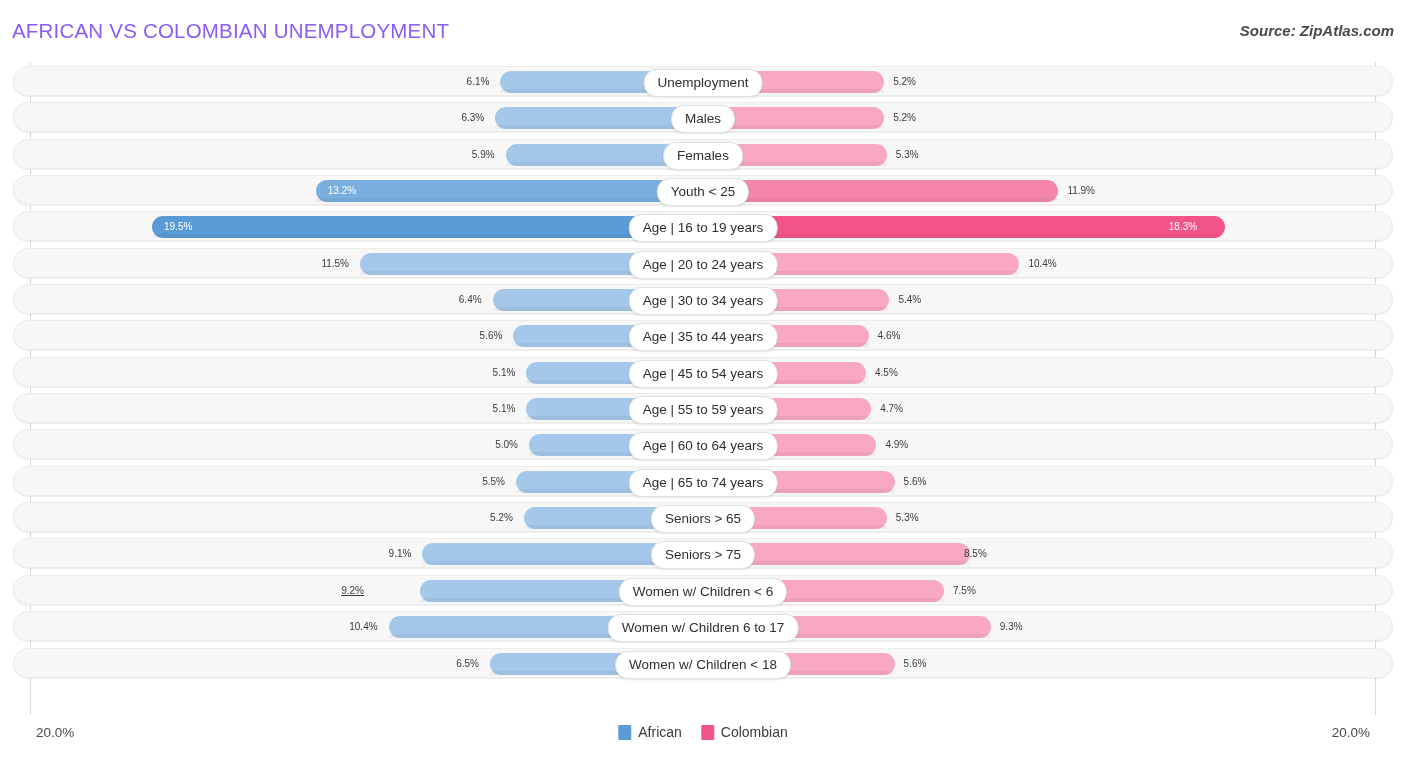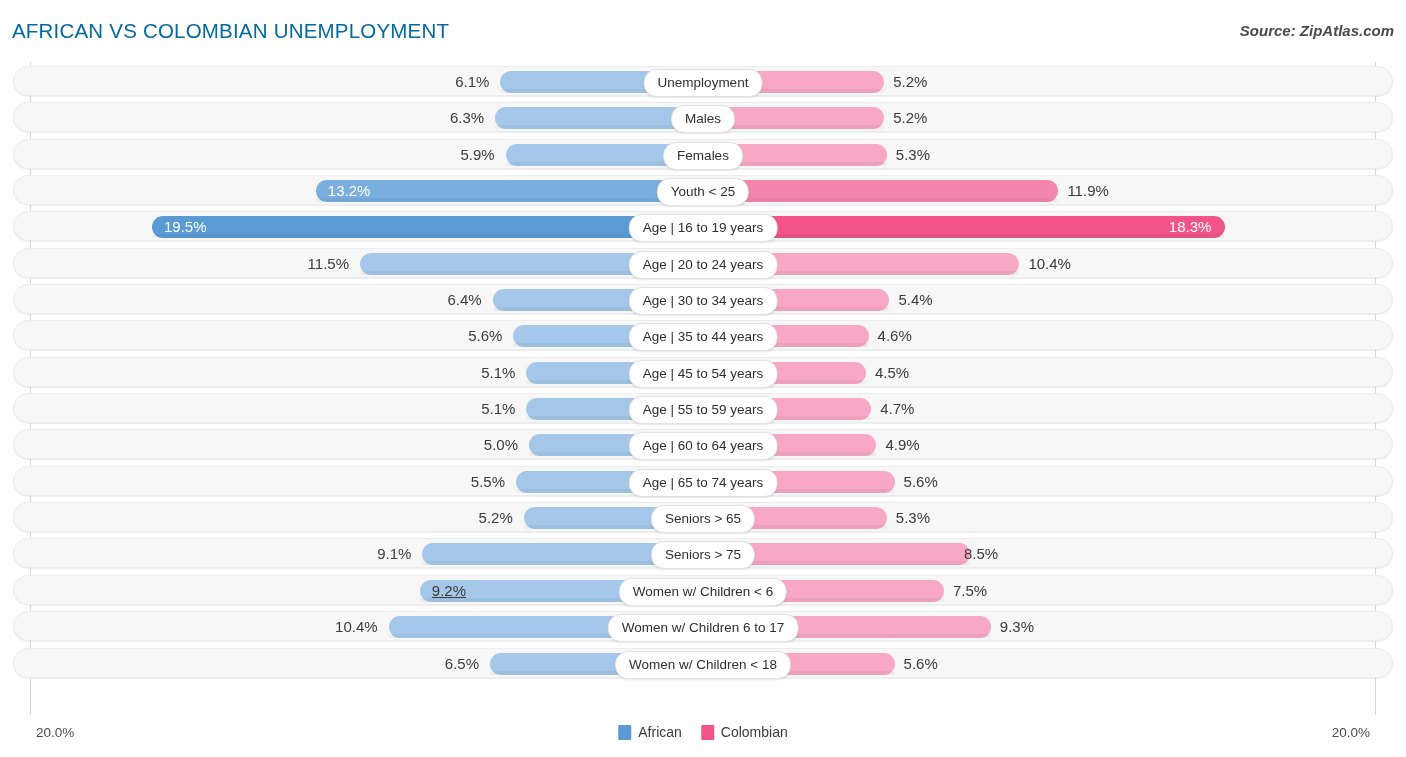"AFRICAN VS COLOMBIAN UNEMPLOYMENT" .chart-title { color: #0369a1 -> #8b5cf6 }
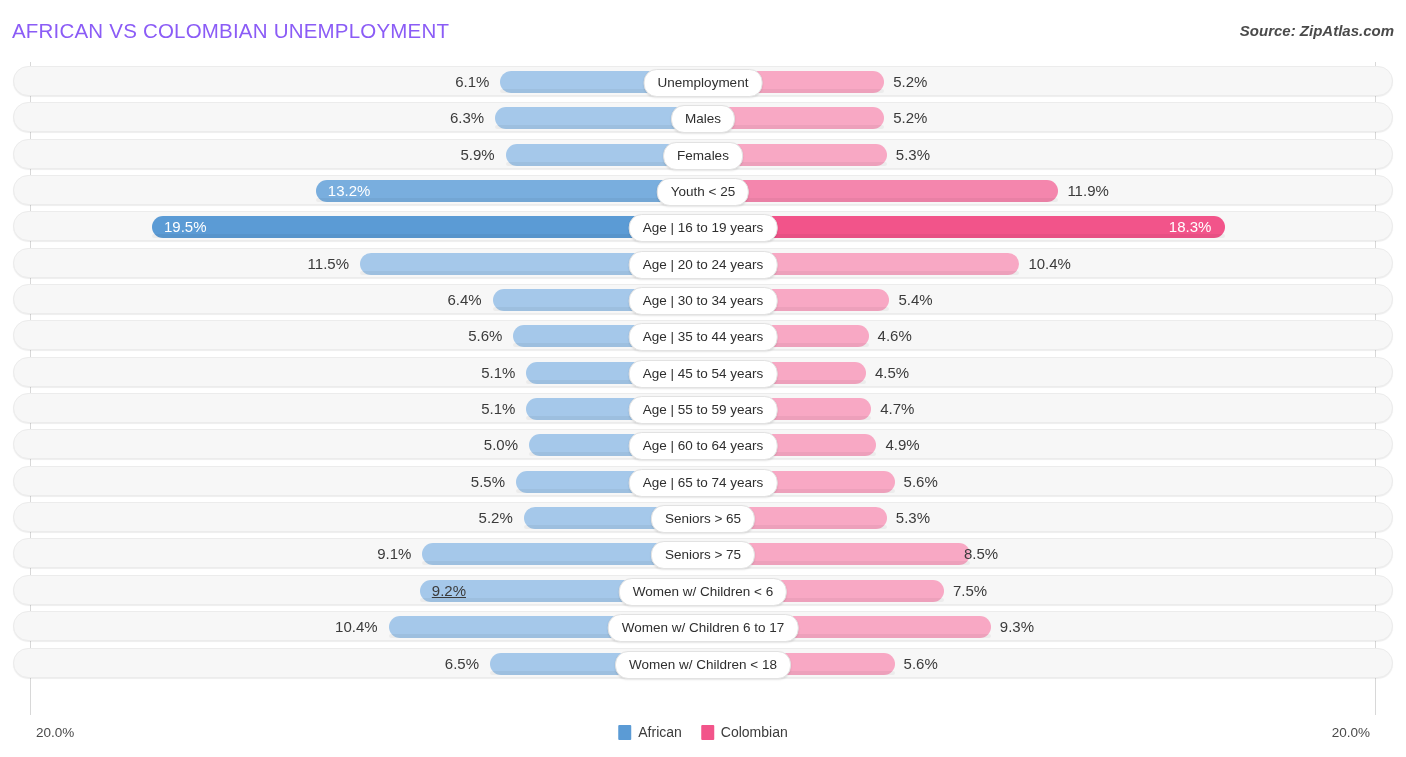"6.1%" .val { font-size: 15px -> 10px }
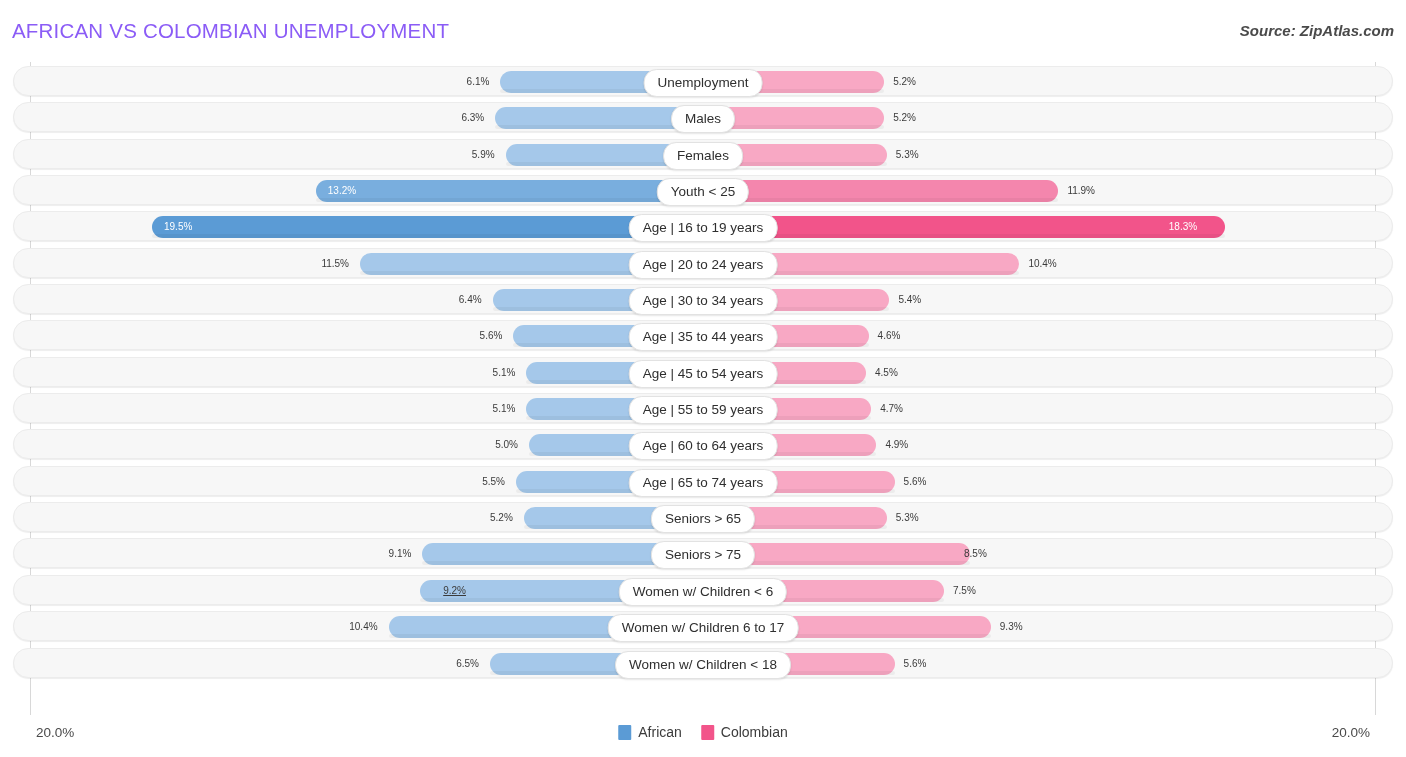"9.2%" div.val { right: 926px -> 1028px }
